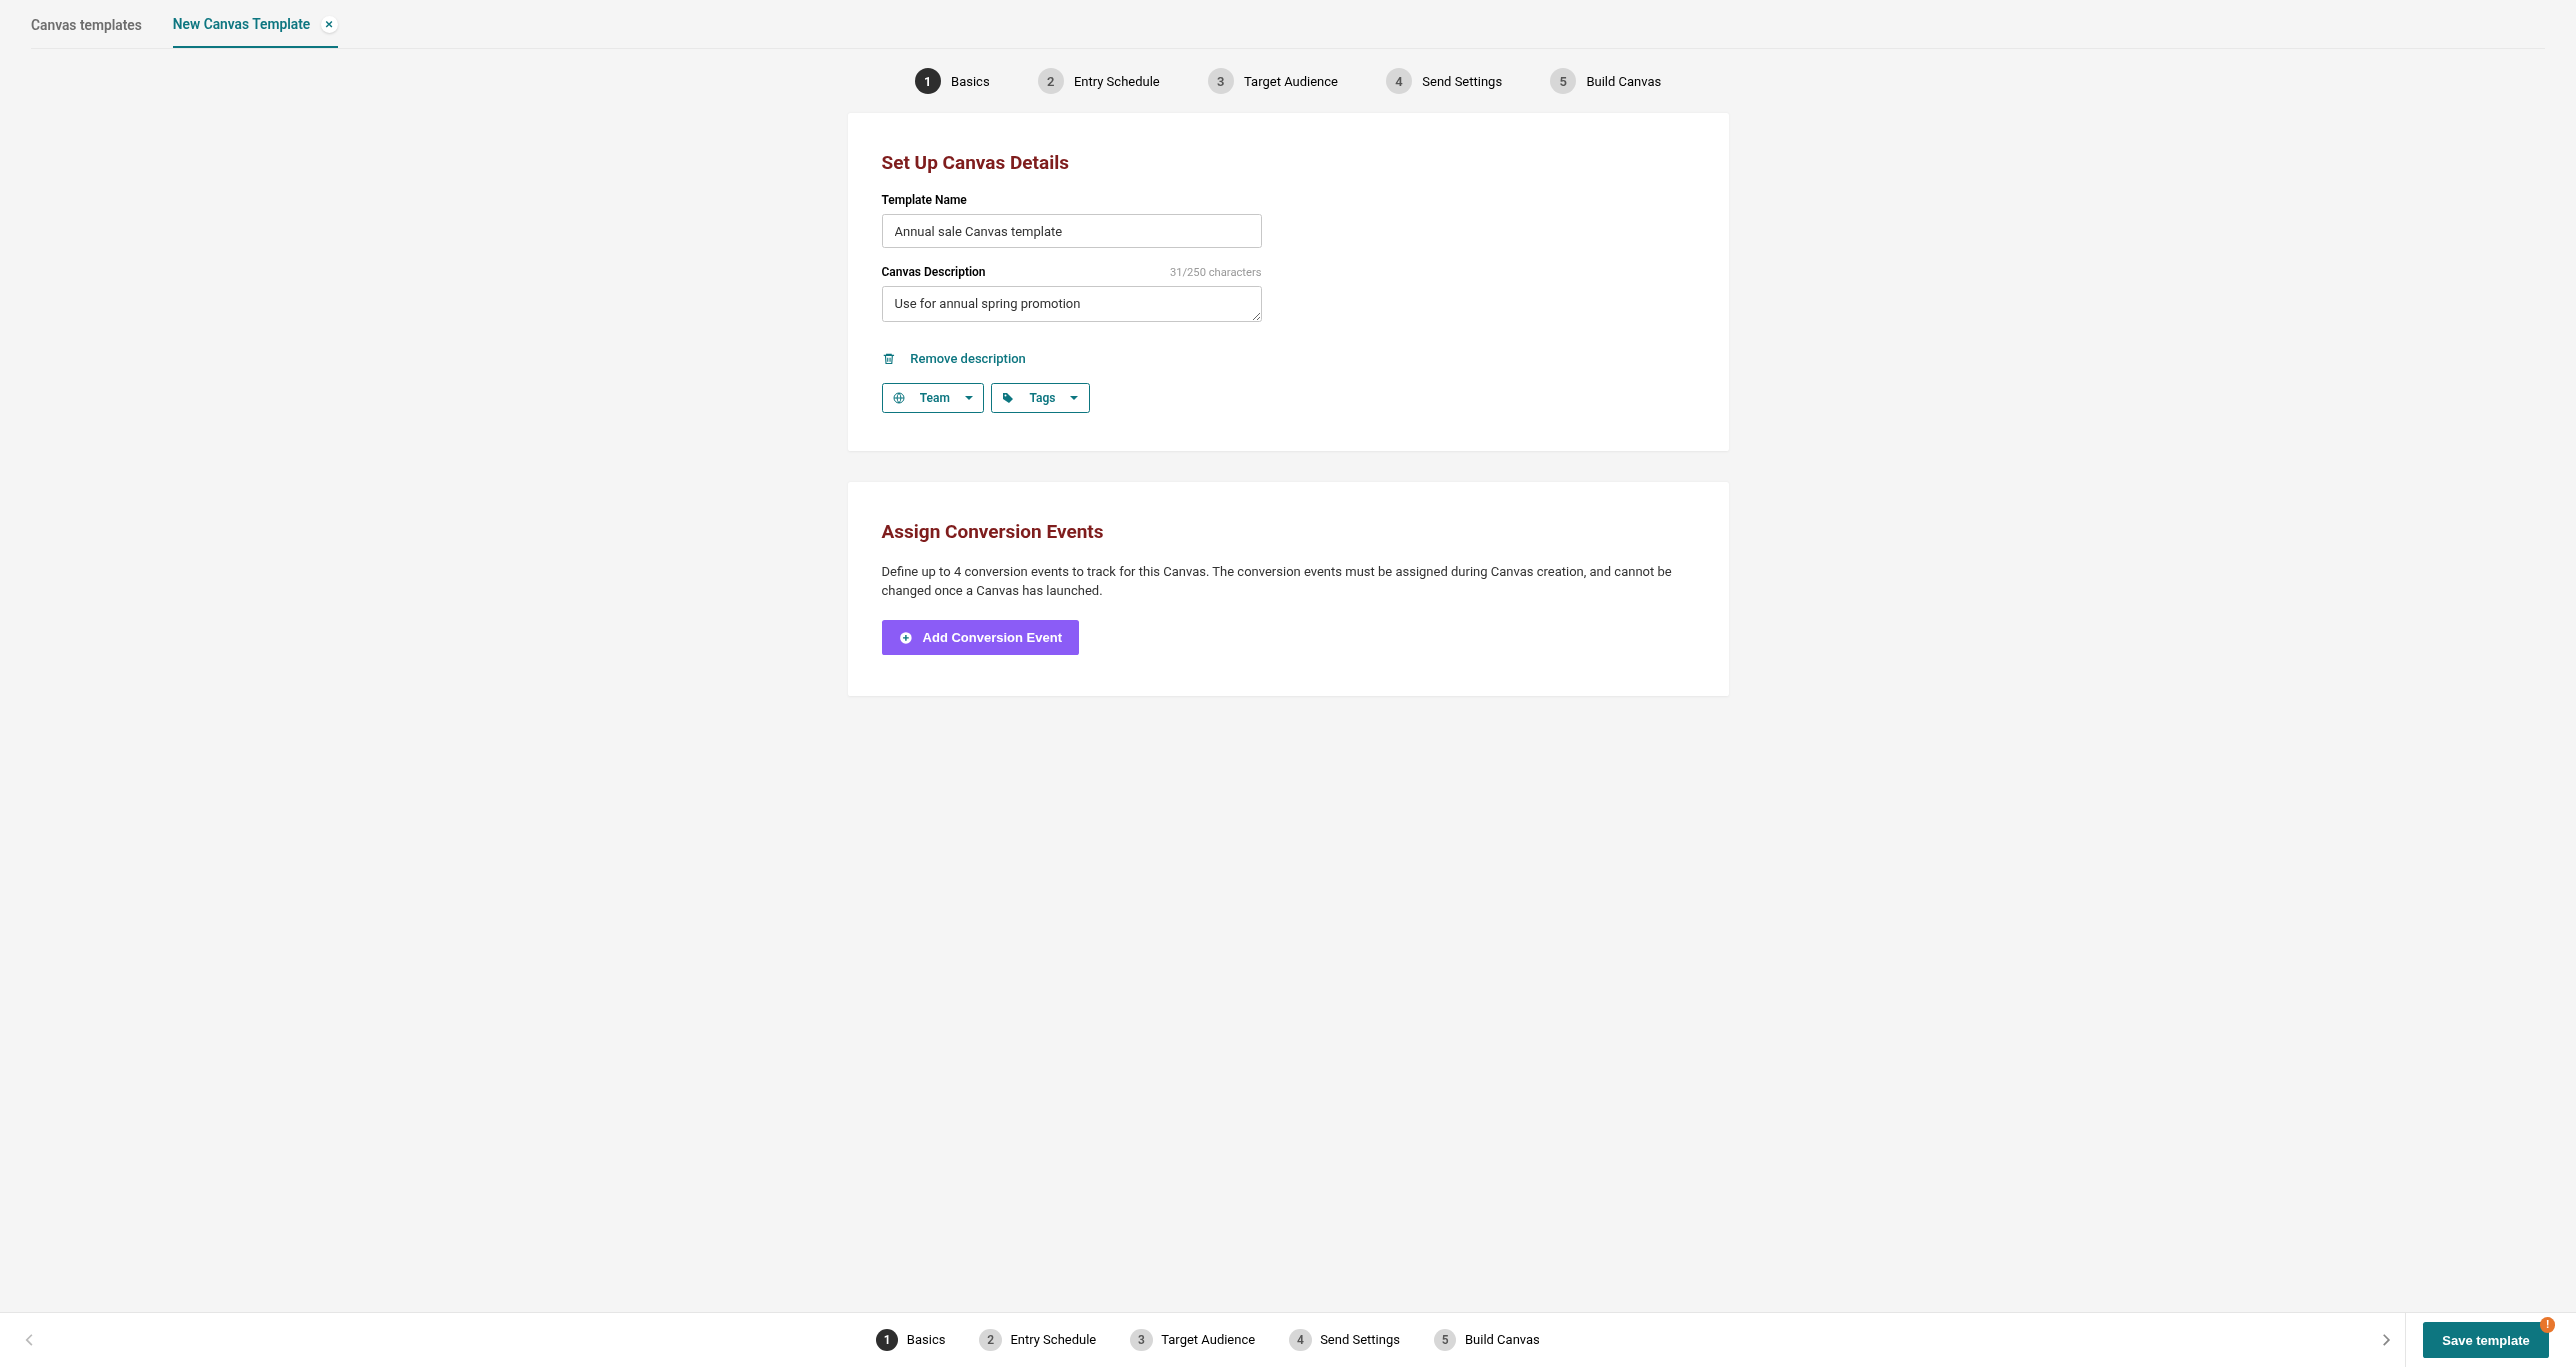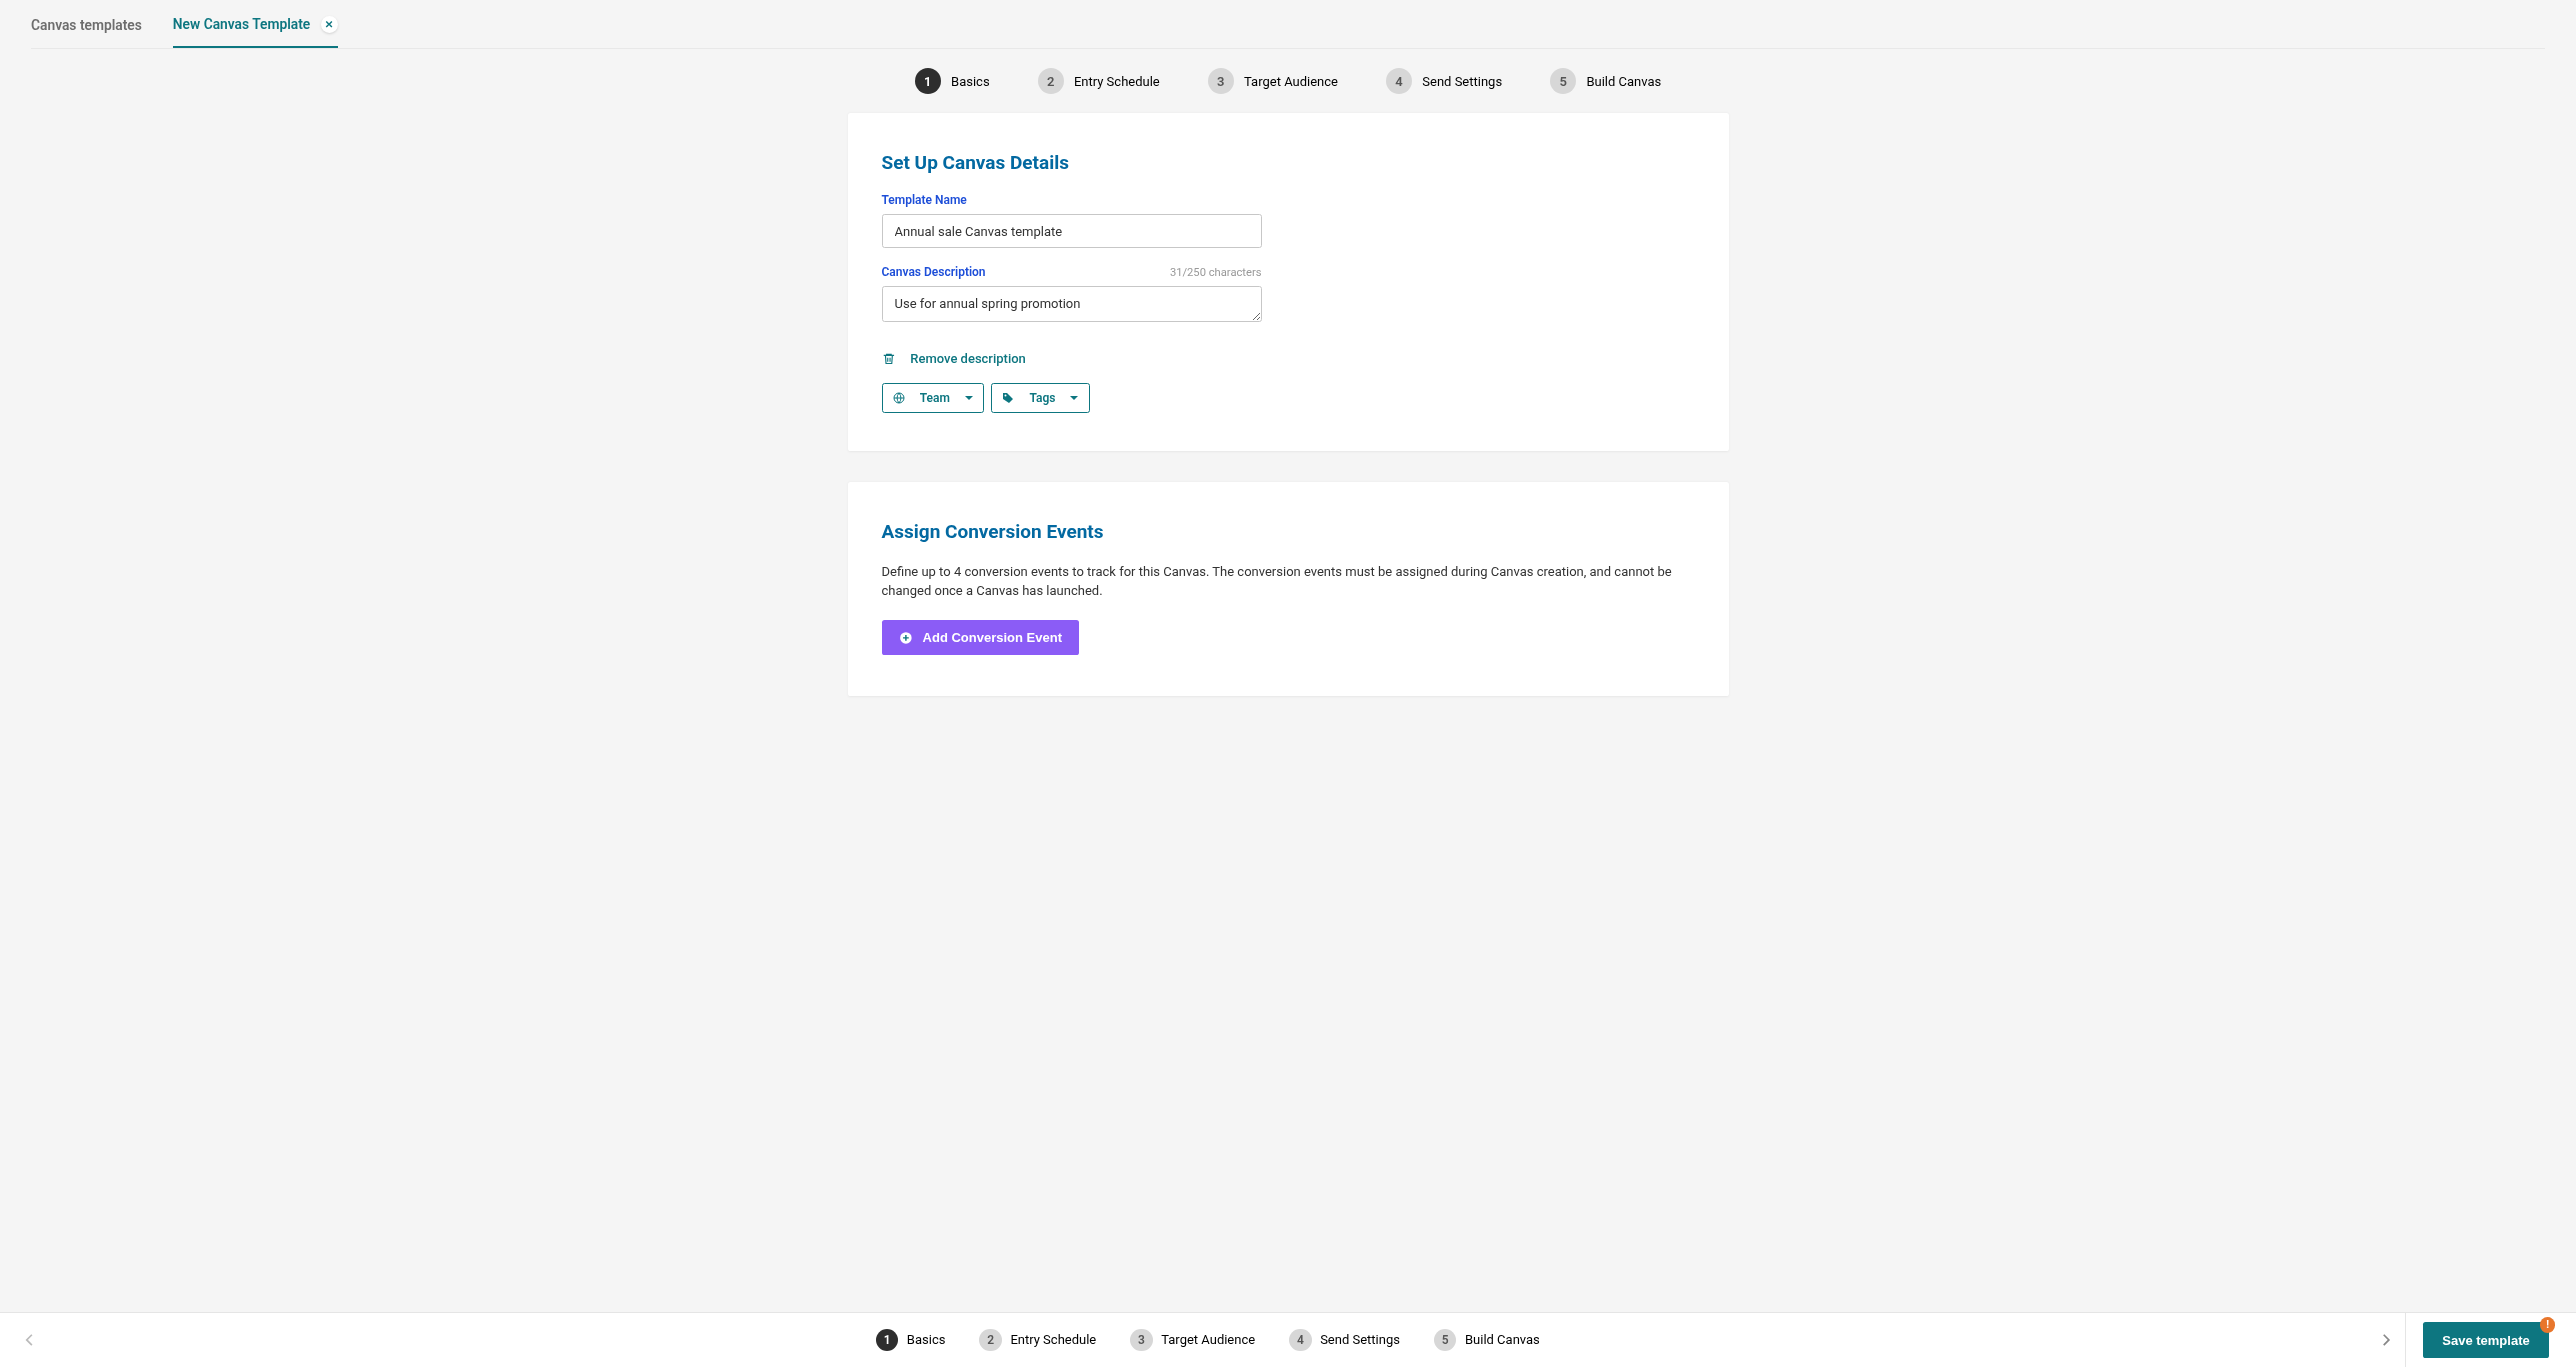"Set Up Canvas Details" .card h2 { color: #0369a1 -> #7f1d1d }
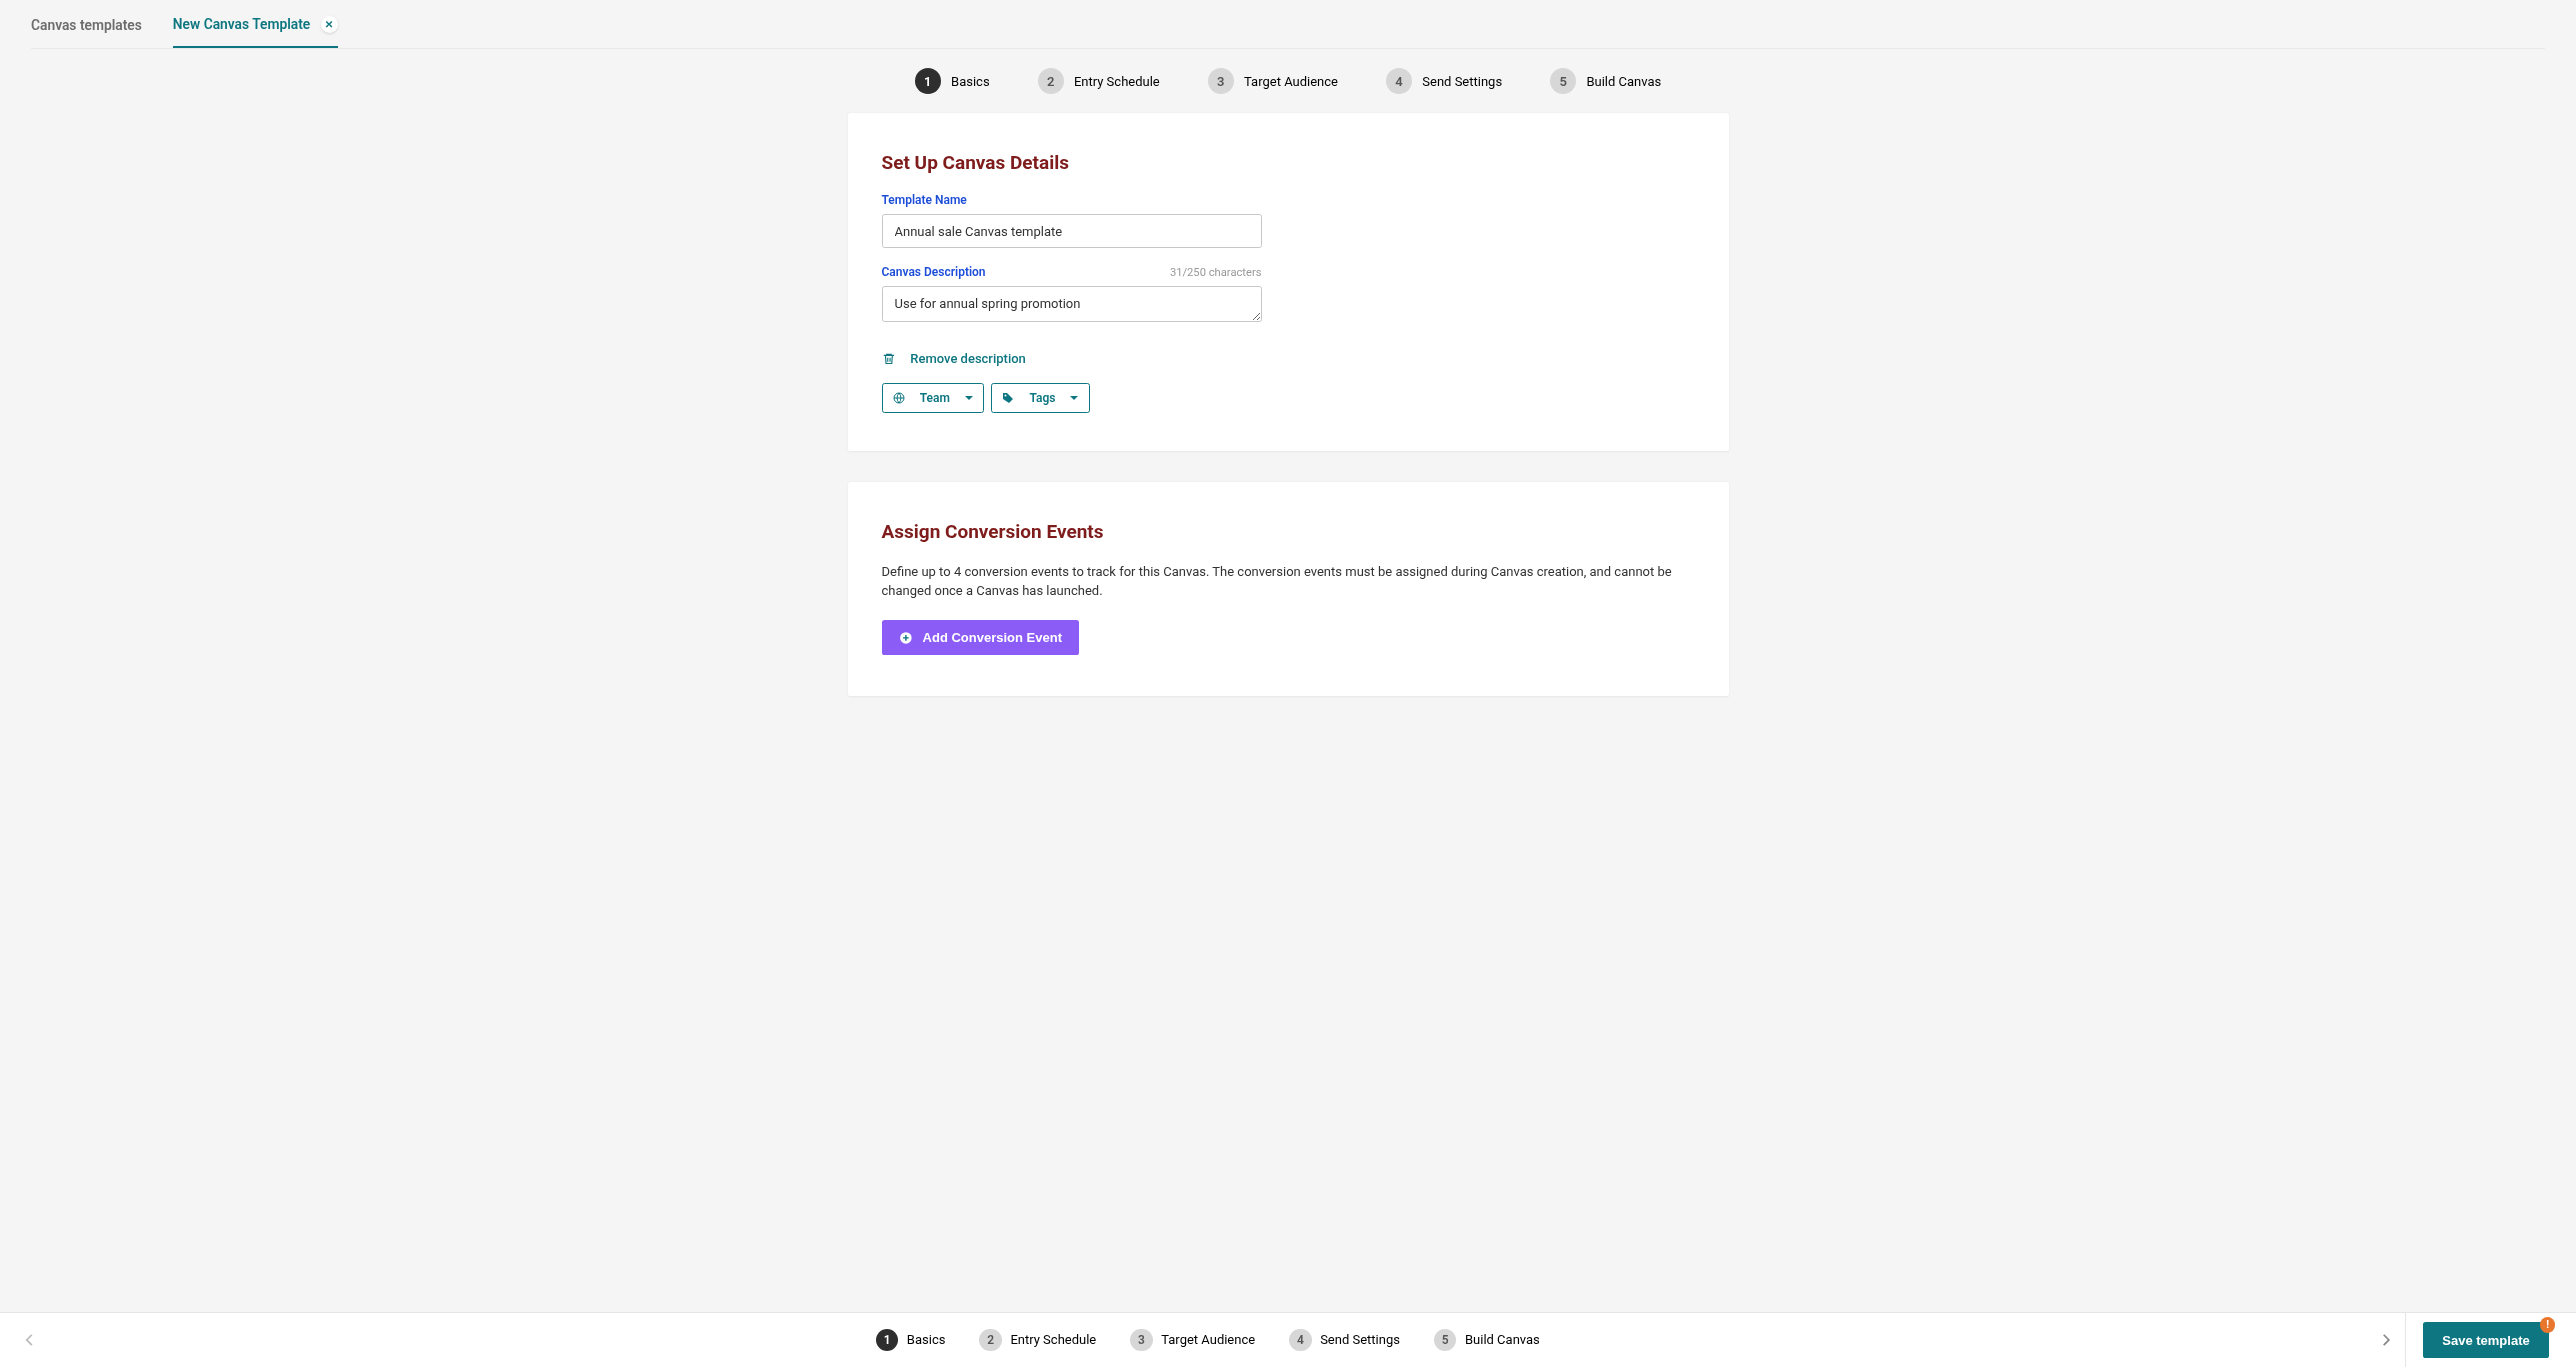"Template Name" .field-label { color: #1d4ed8 -> #000000 }
